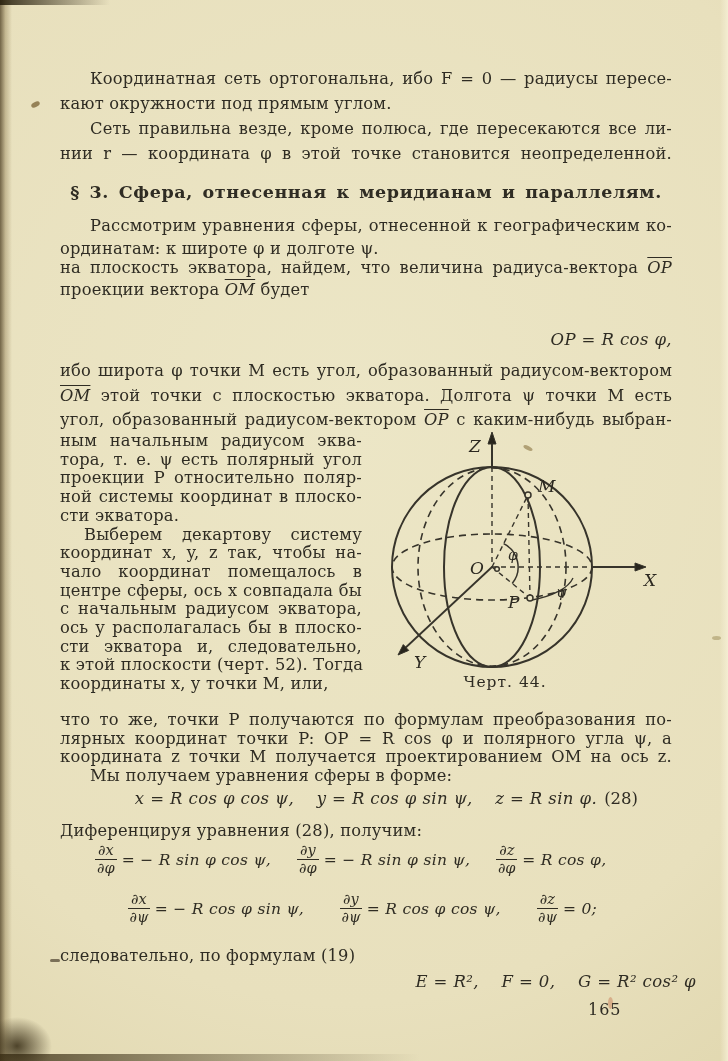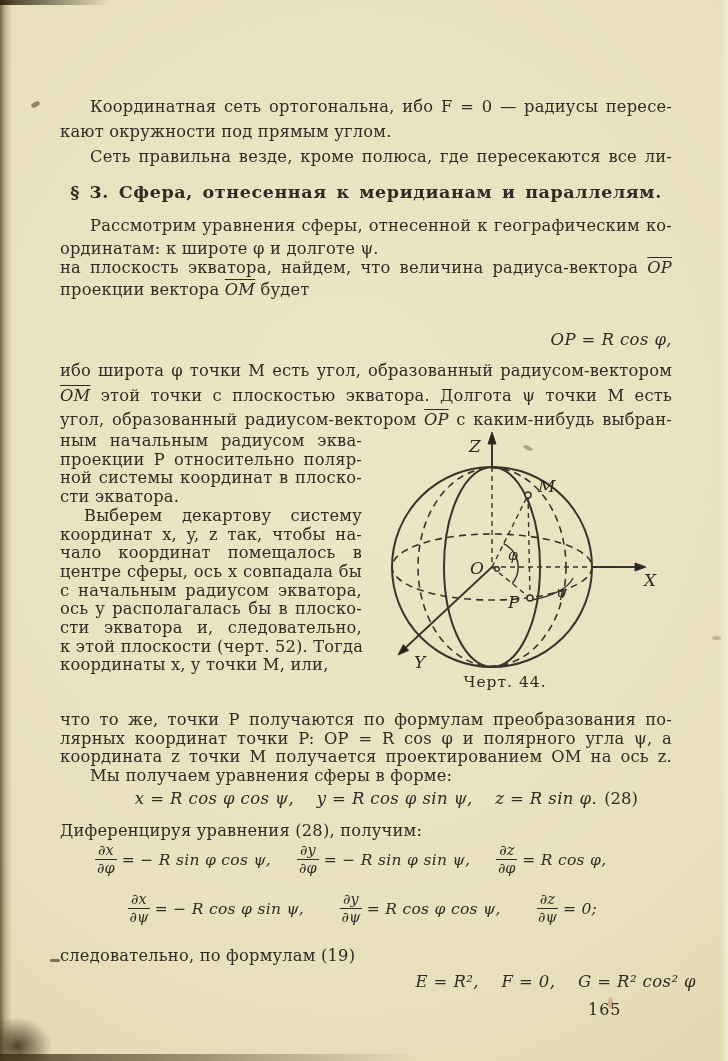"Координатная сеть ортогональна, ибо F" .lh25 { margin-top: 28px -> none }
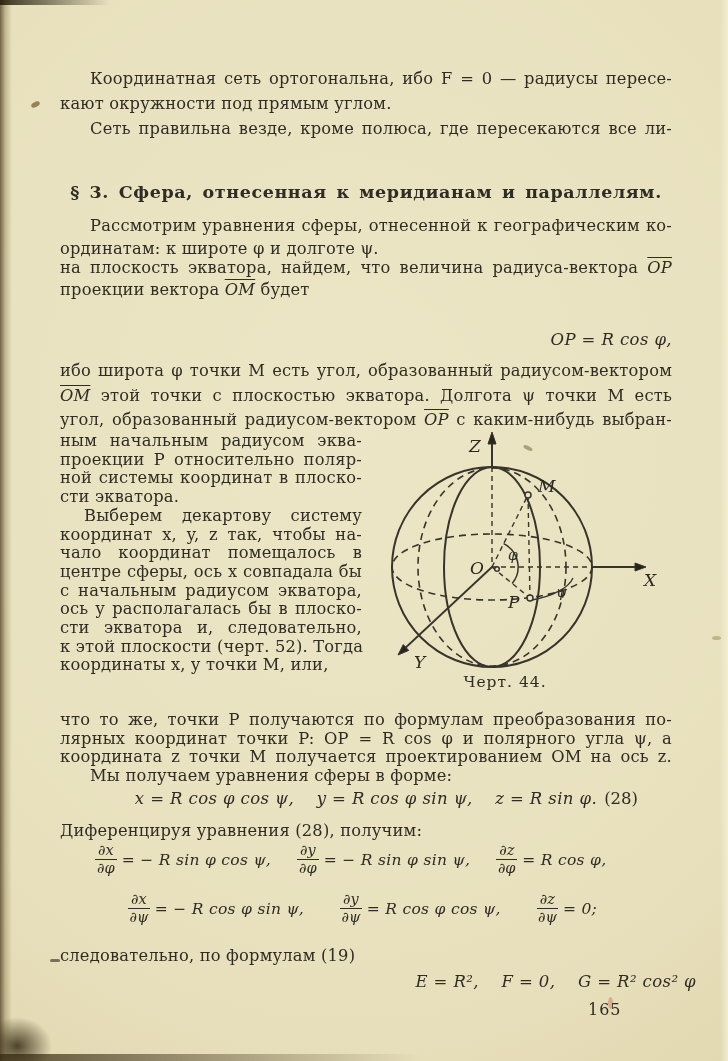"нии r — координата φ" div.line { html: none -> <div>нии r — координата φ в этой точке становится неопределенной.</div> }
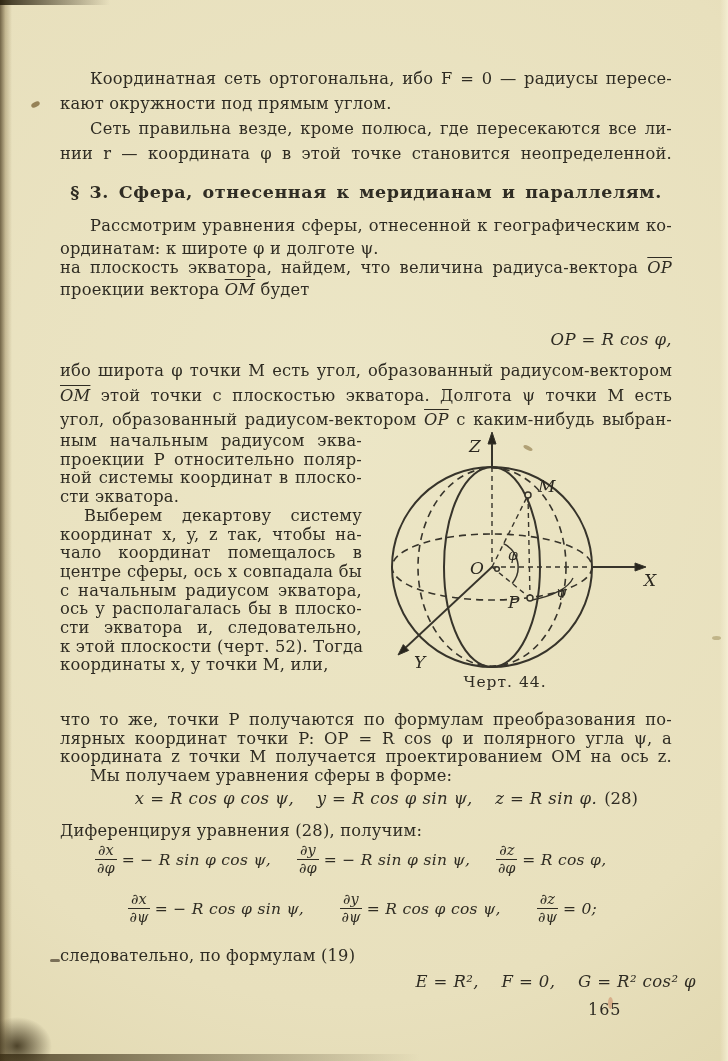"тора, т. е. ψ есть" div.line { html: none -> <div>тора, т. е. ψ есть полярный угол</div> }
